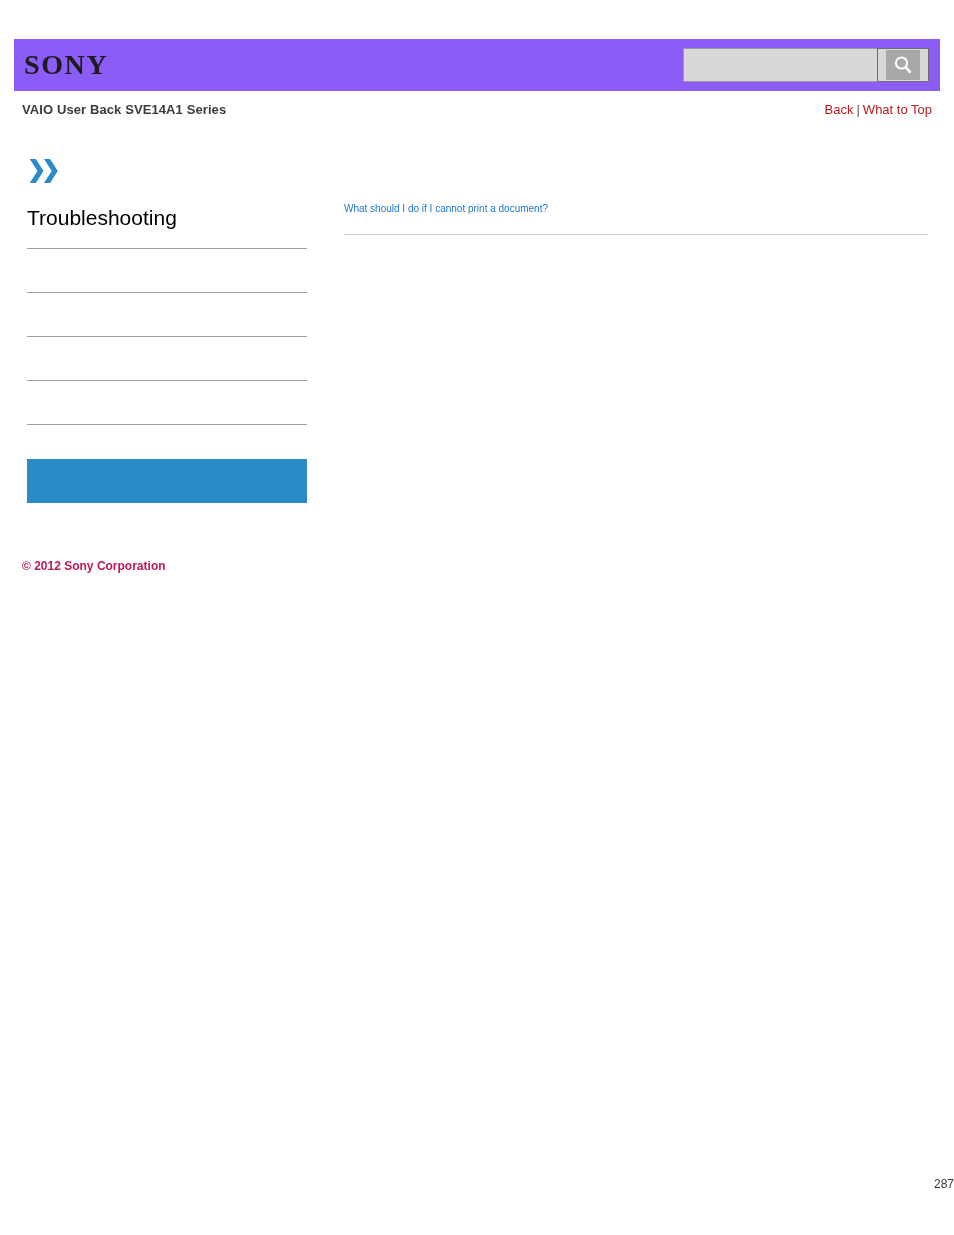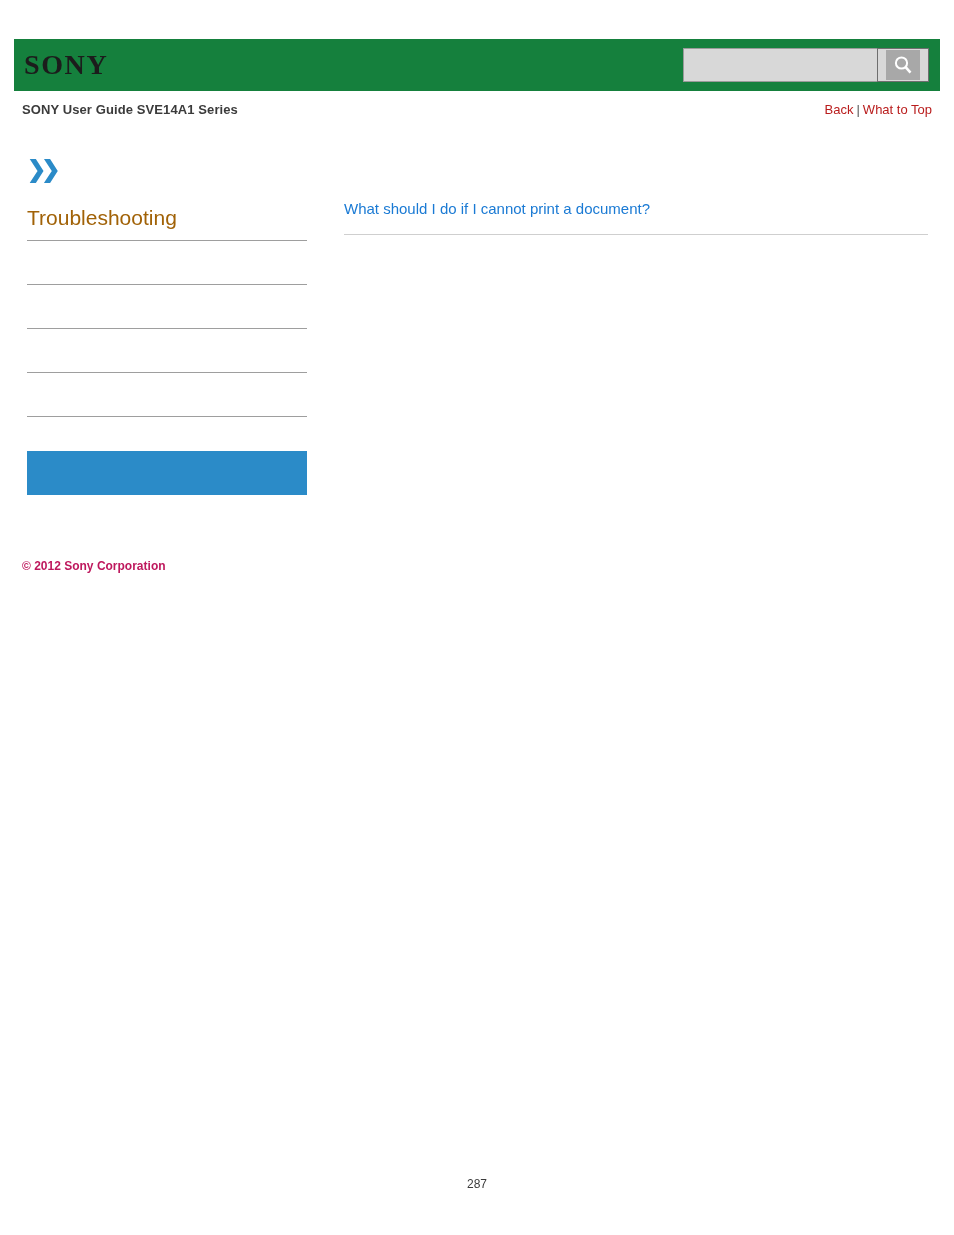"SONY" #header-band { background: #15803d -> #8b5cf6 }
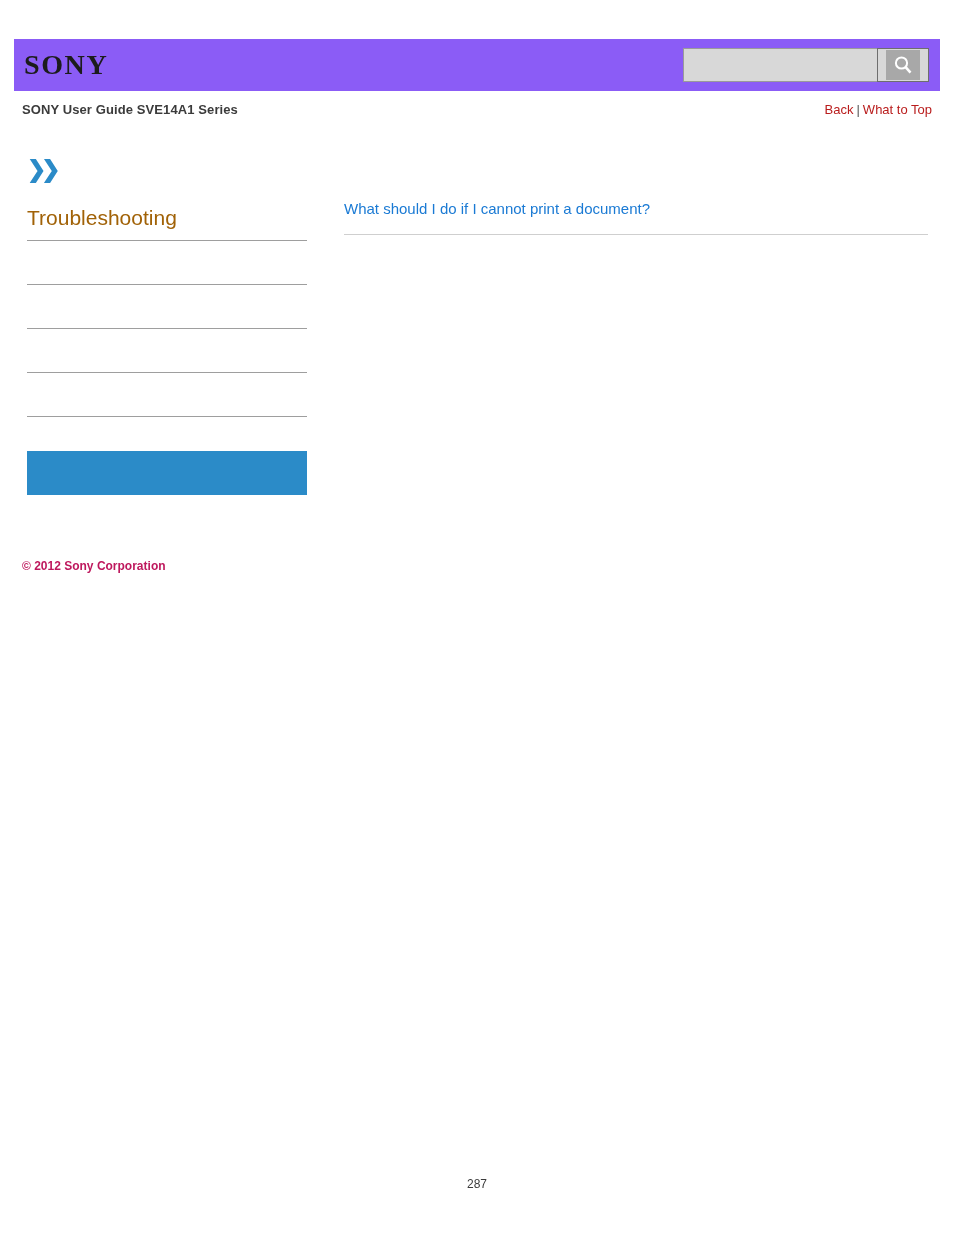"SONY User Guide SVE14A1 Series" div { text: SONY User Guide -> VAIO User Back }
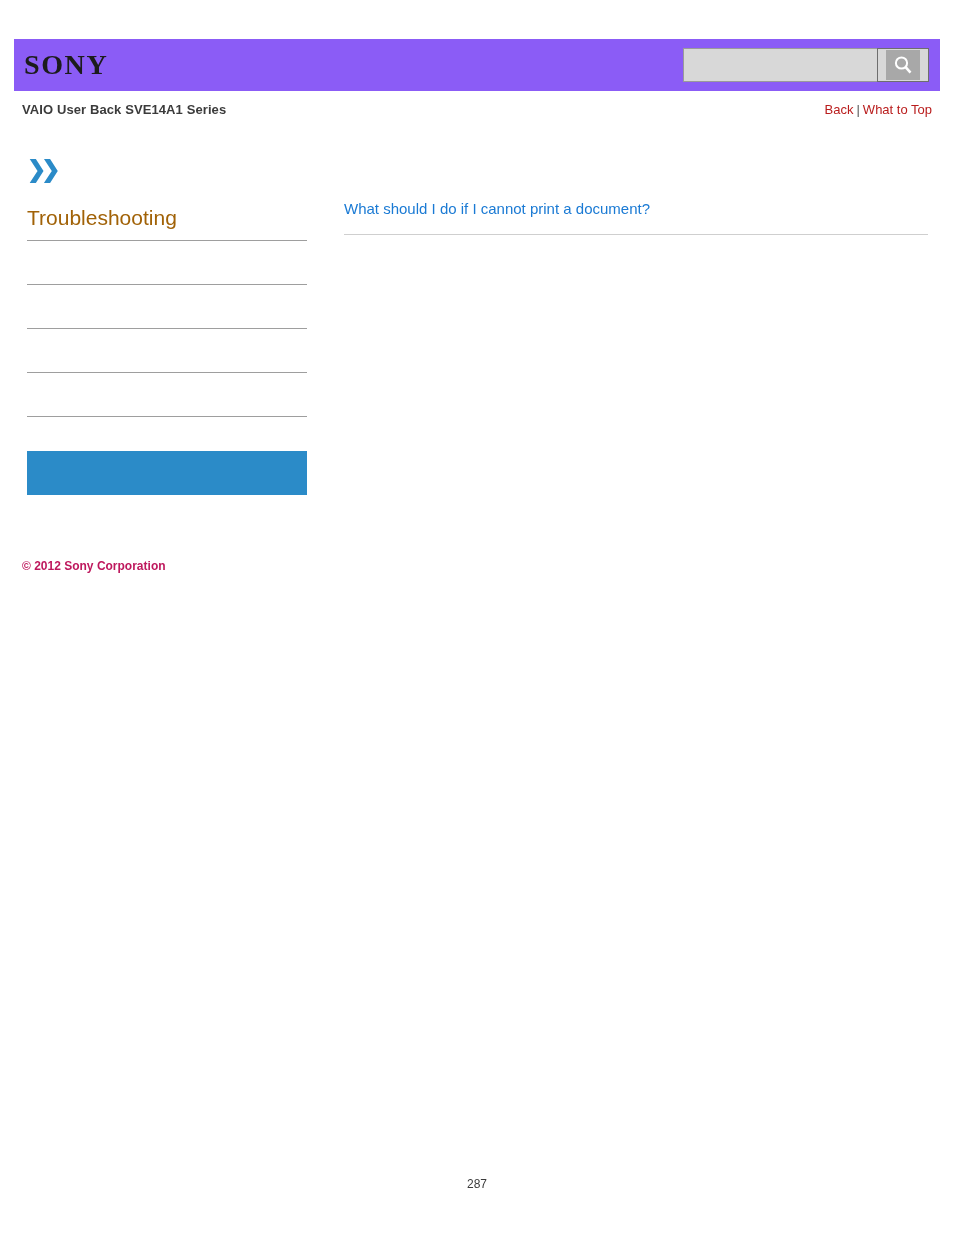"Troubleshooting" #sidebar-title { color: #a16207 -> #000000; padding-bottom: 8px -> 16px }
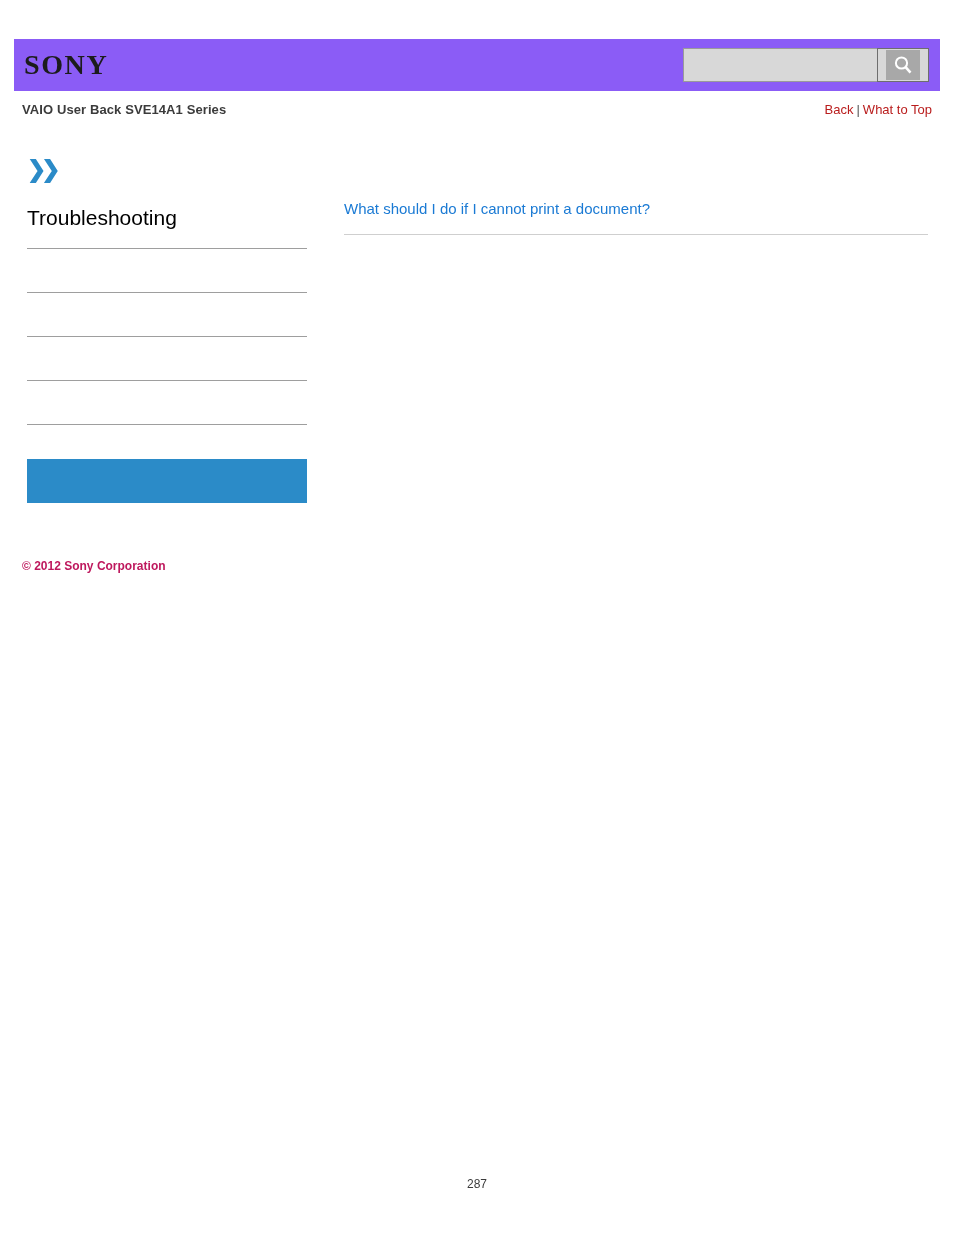"What should I do if" #main .topic-link { font-size: 15px -> 10px }
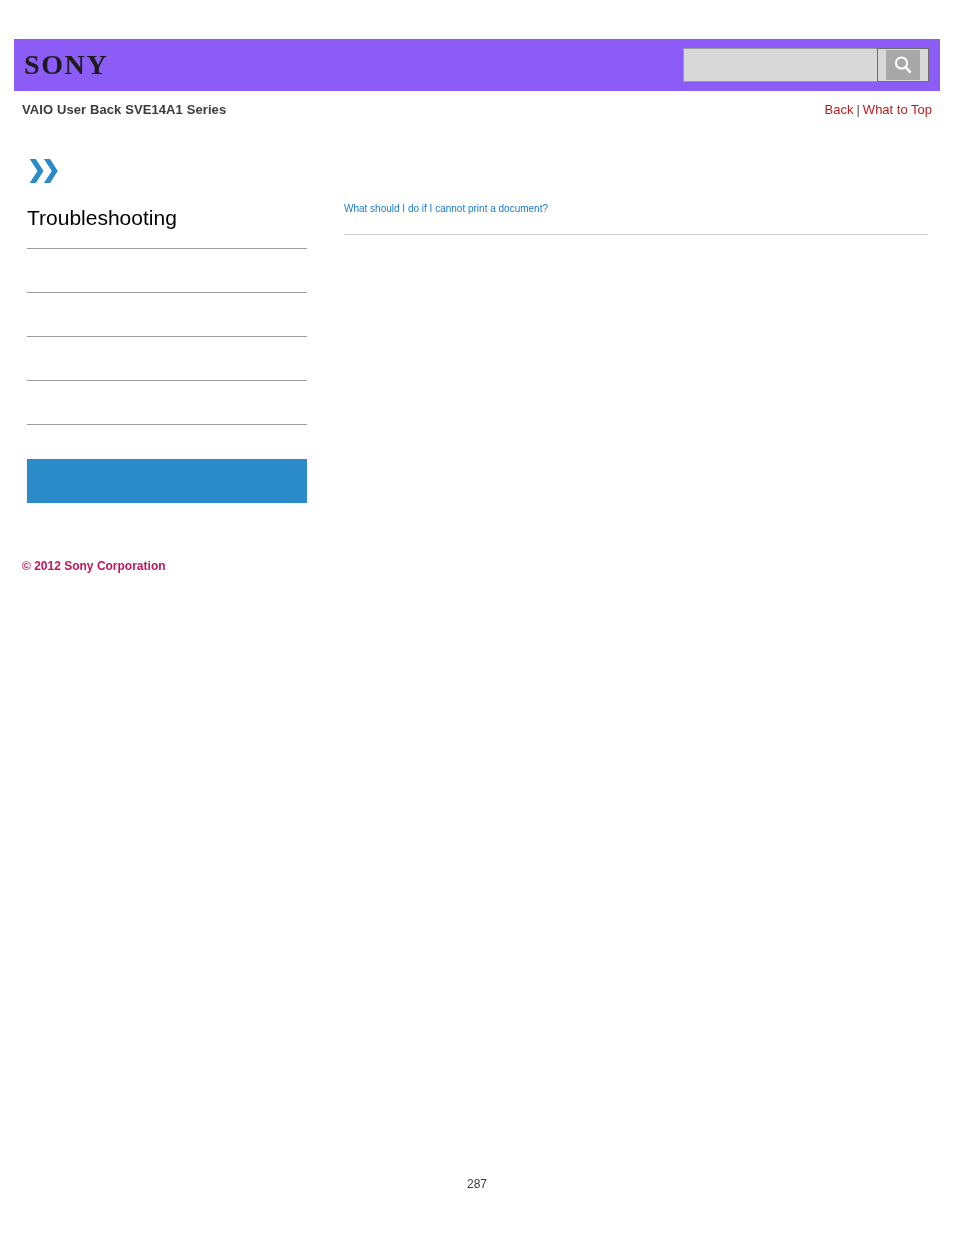"287" #page-number { text-align: center -> right }
